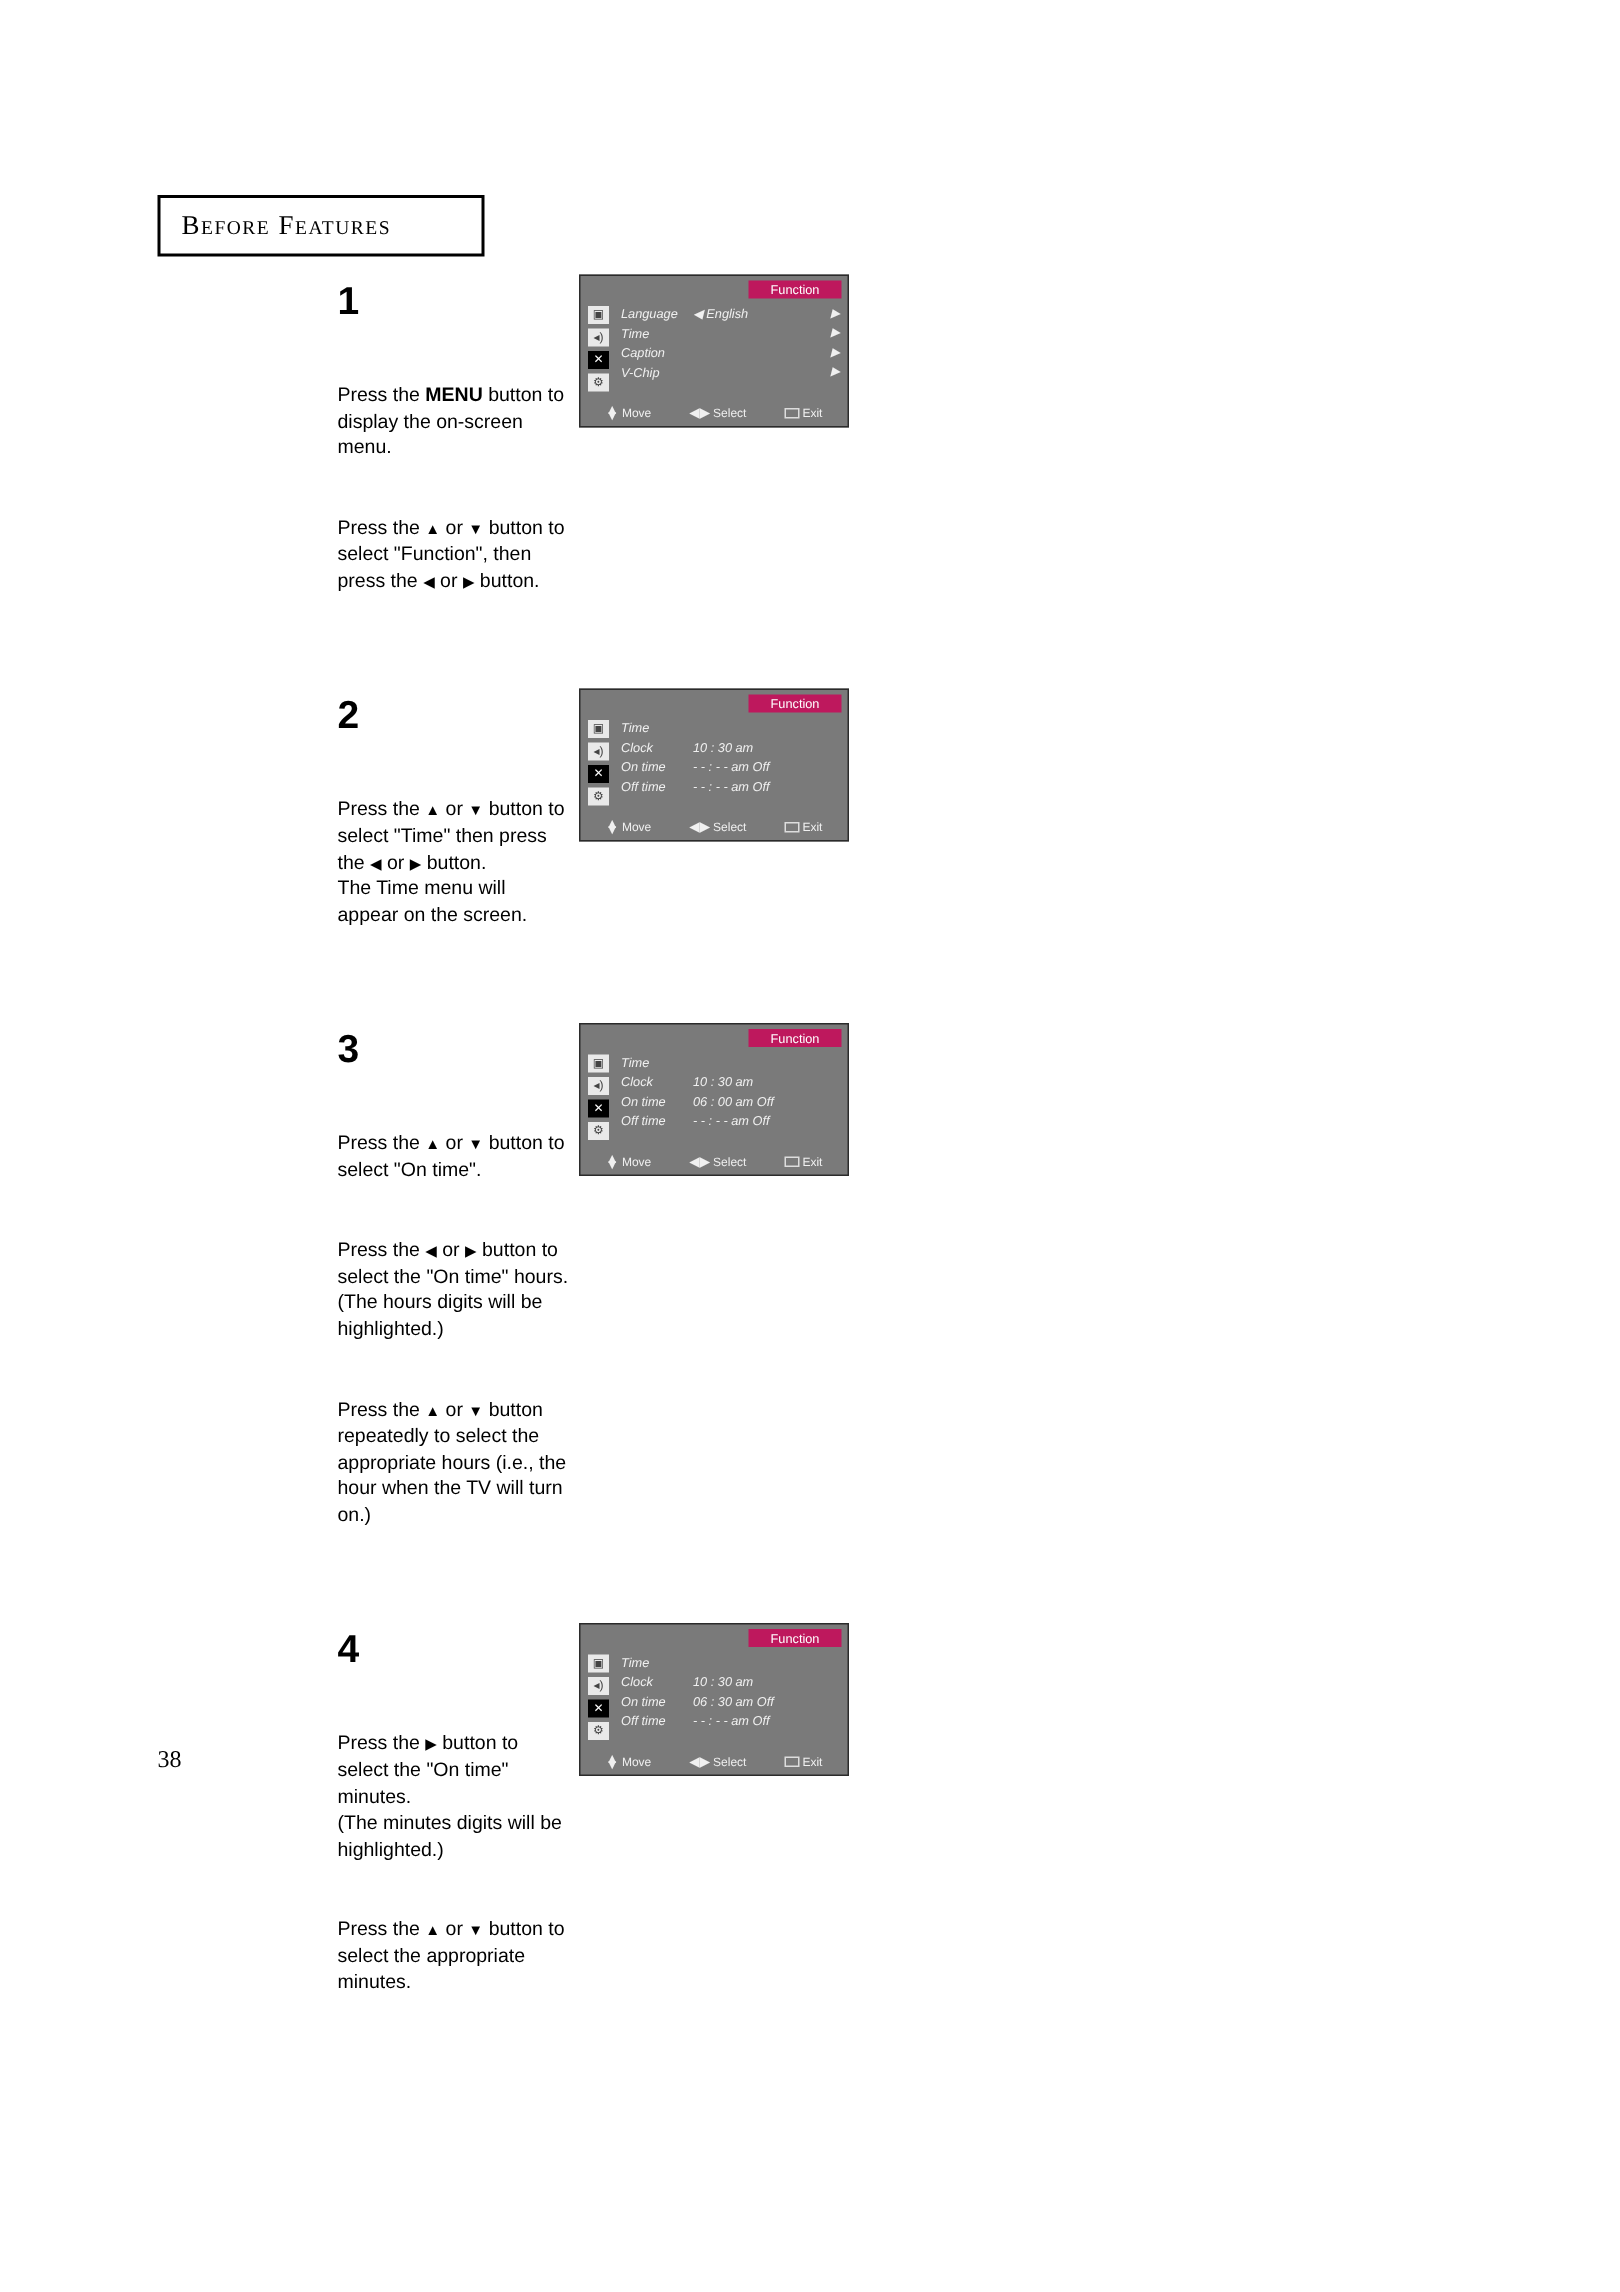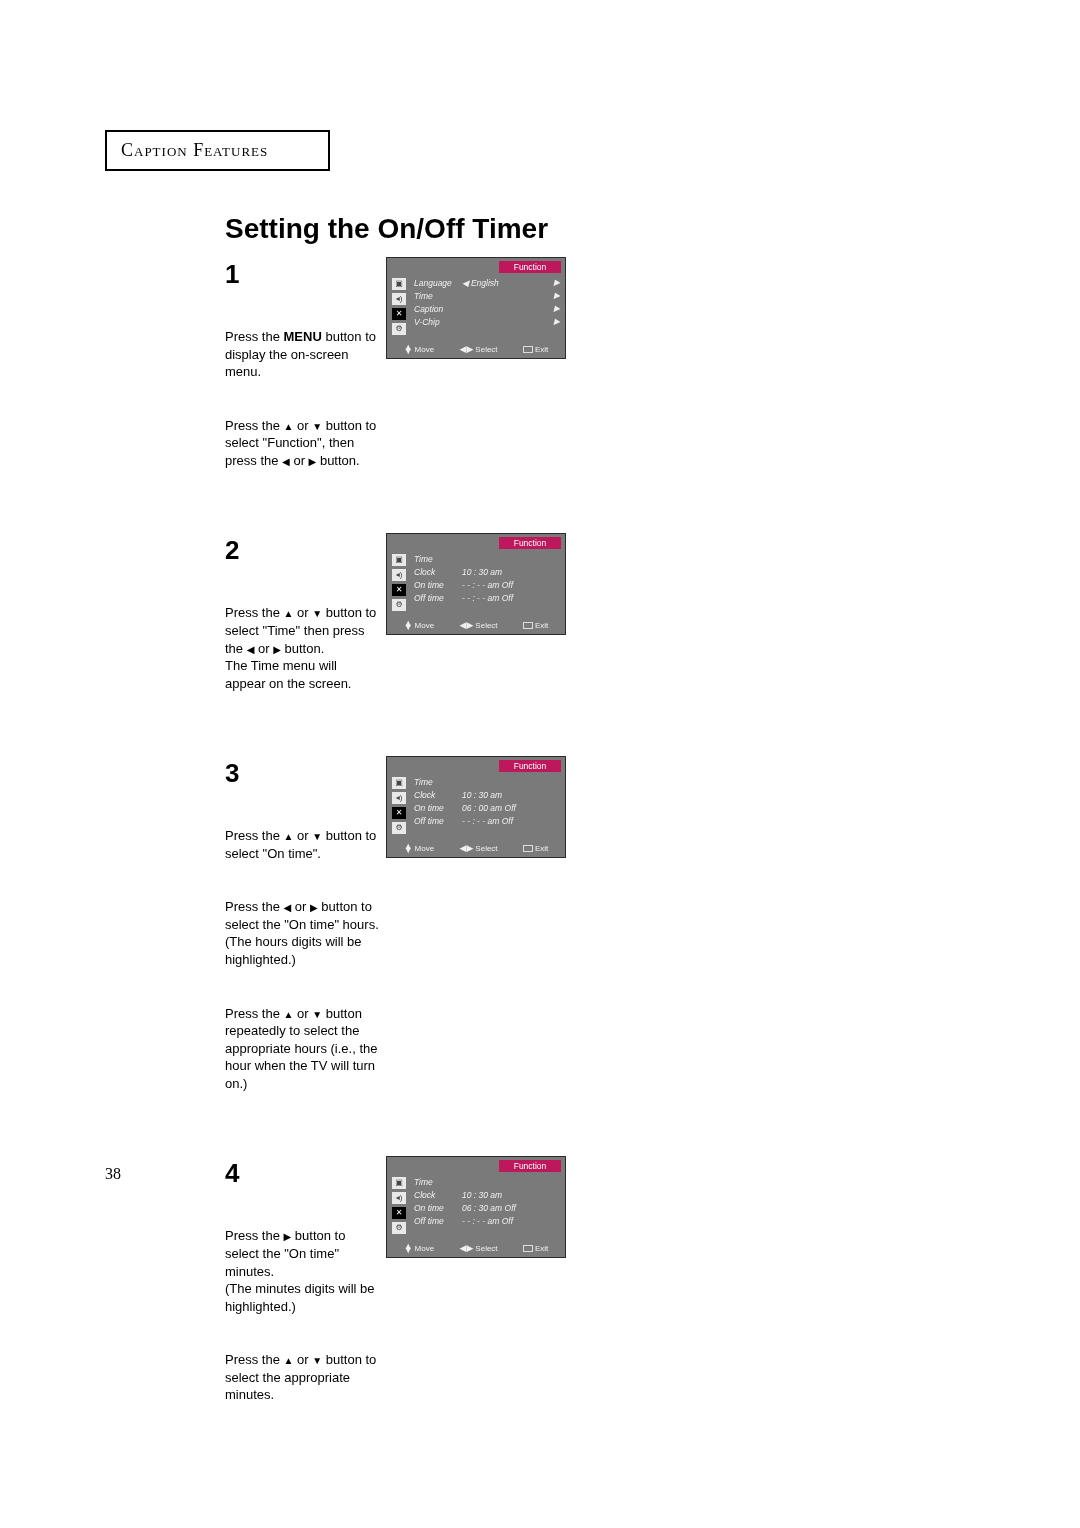"Caption Features" span { text: Caption -> Before }
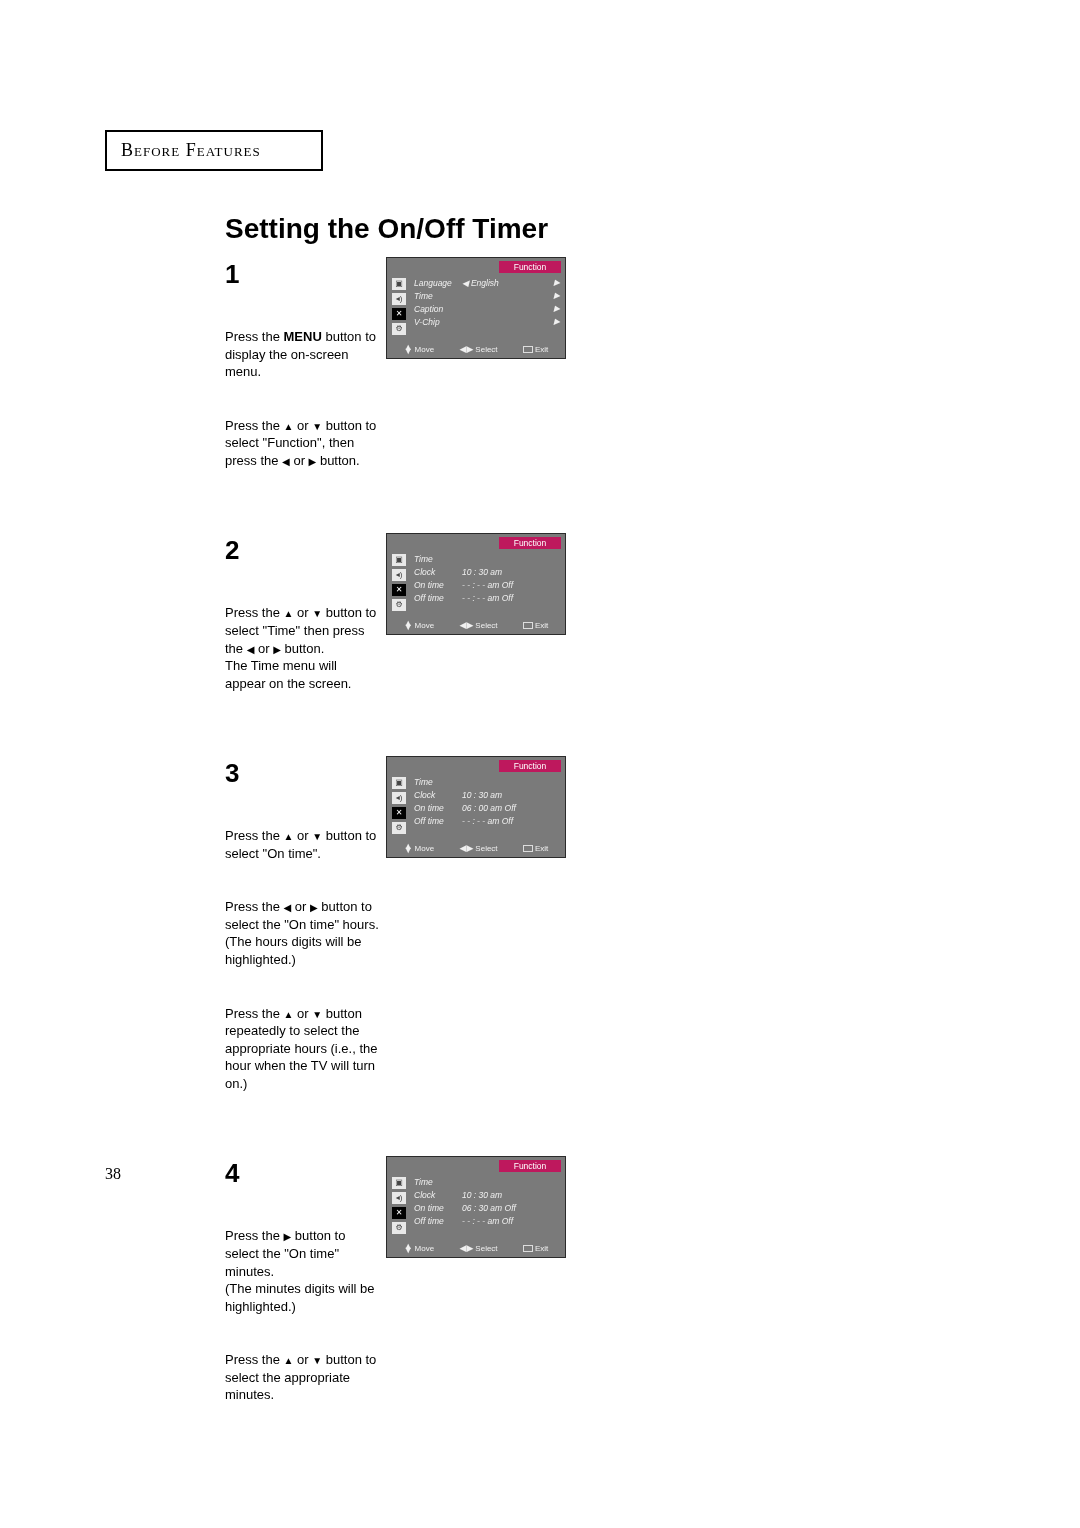"Setting the On/Off Timer" div.title { html: <div>Setting the On/Off Timer</div> -> none }
